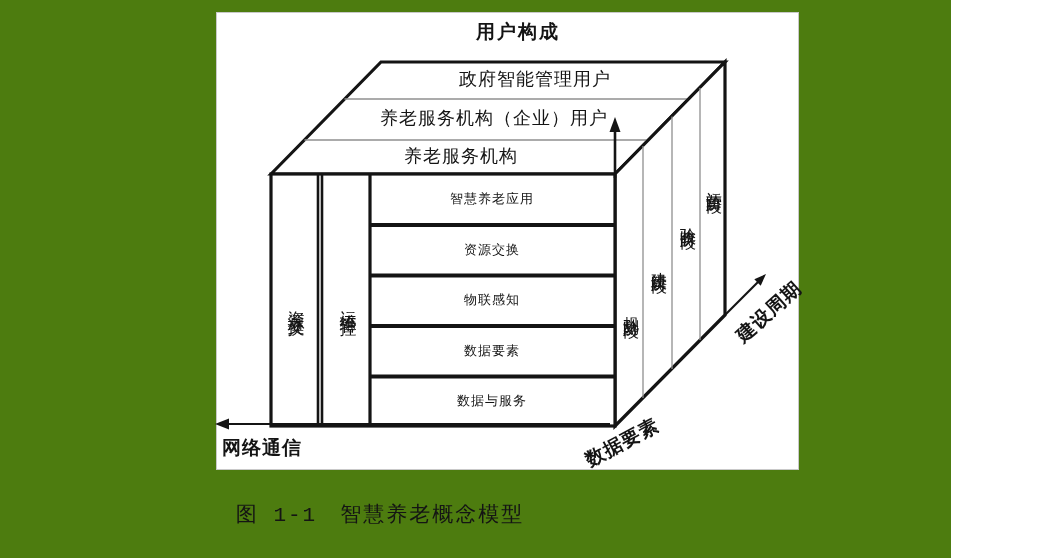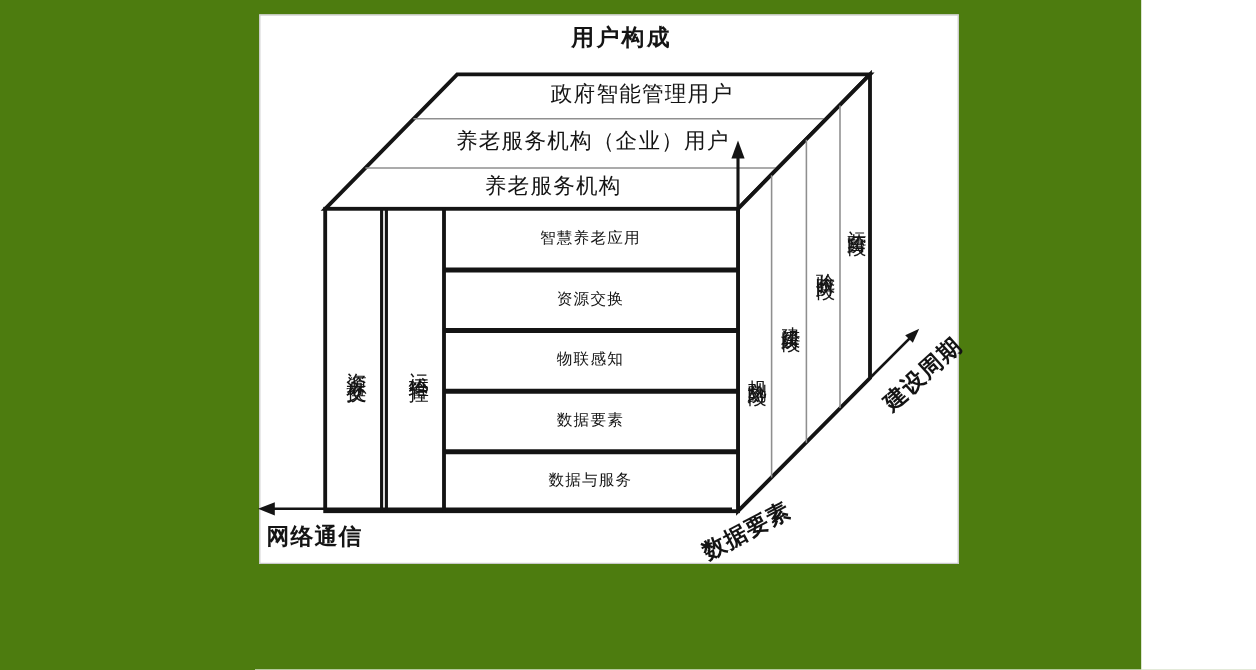"图 1-1 智慧养老概念模型" div.lbl { html: none -> <div>图 1-1 智慧养老概念模型</div> }
